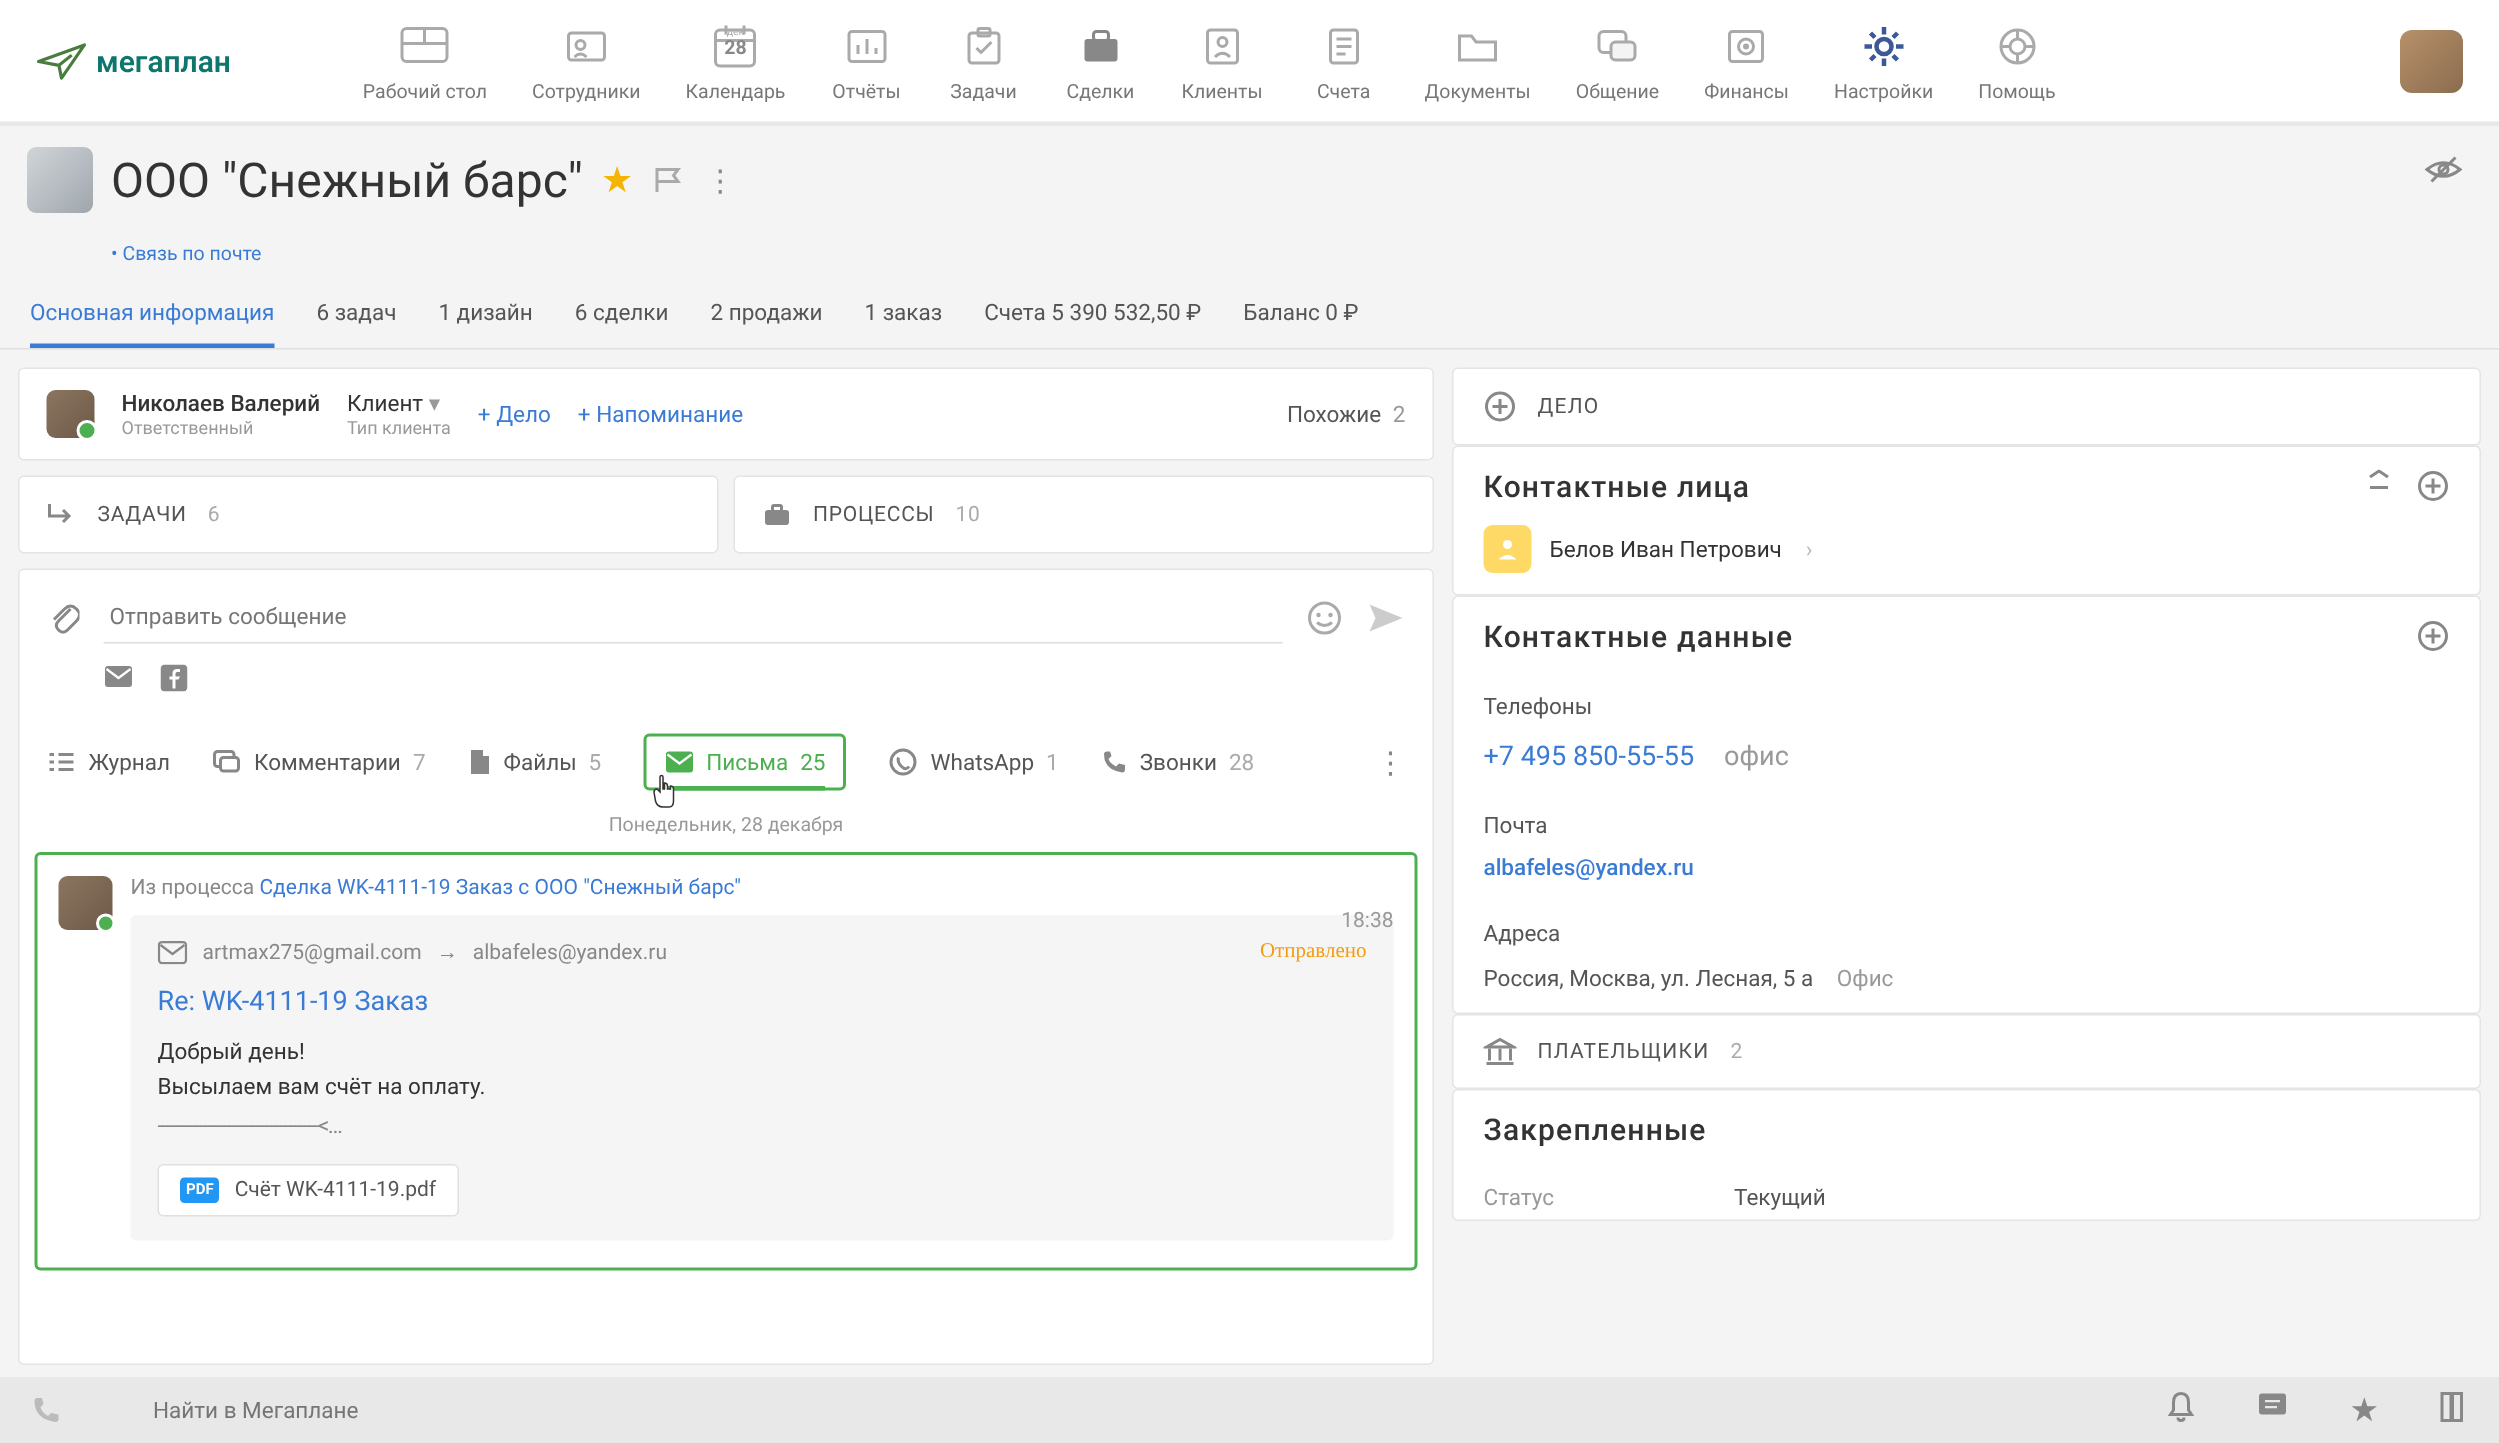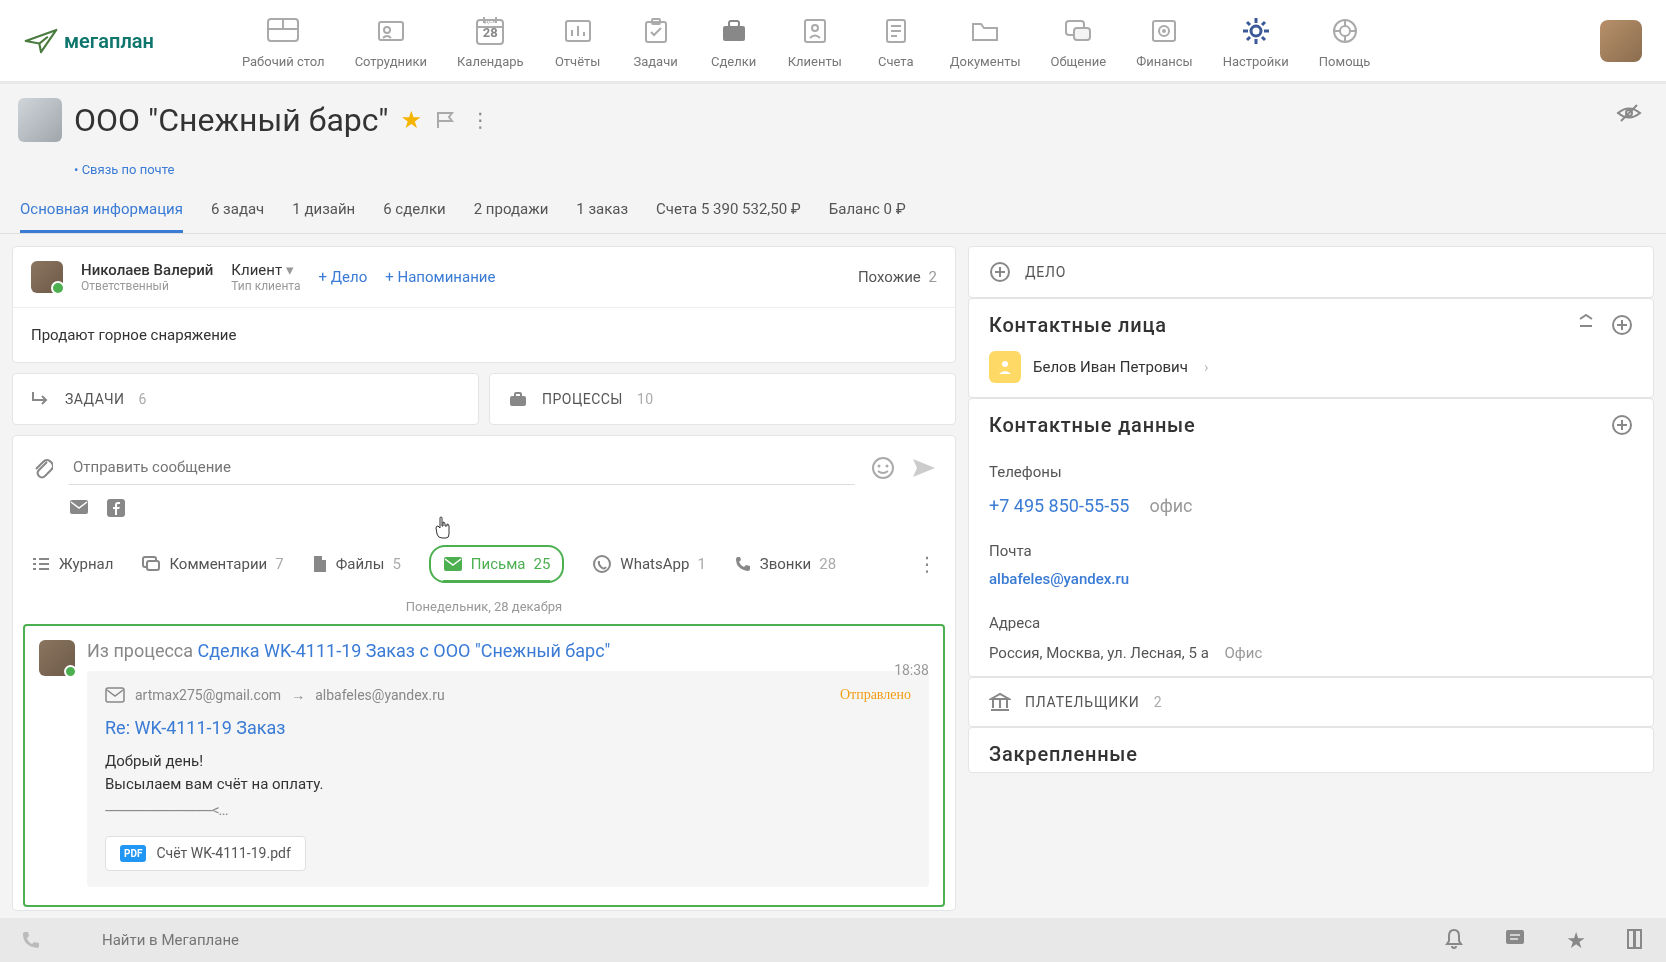"Продают горное снаряжение" div.description { html: <div>Продают горное снаряжение</div> -> none }
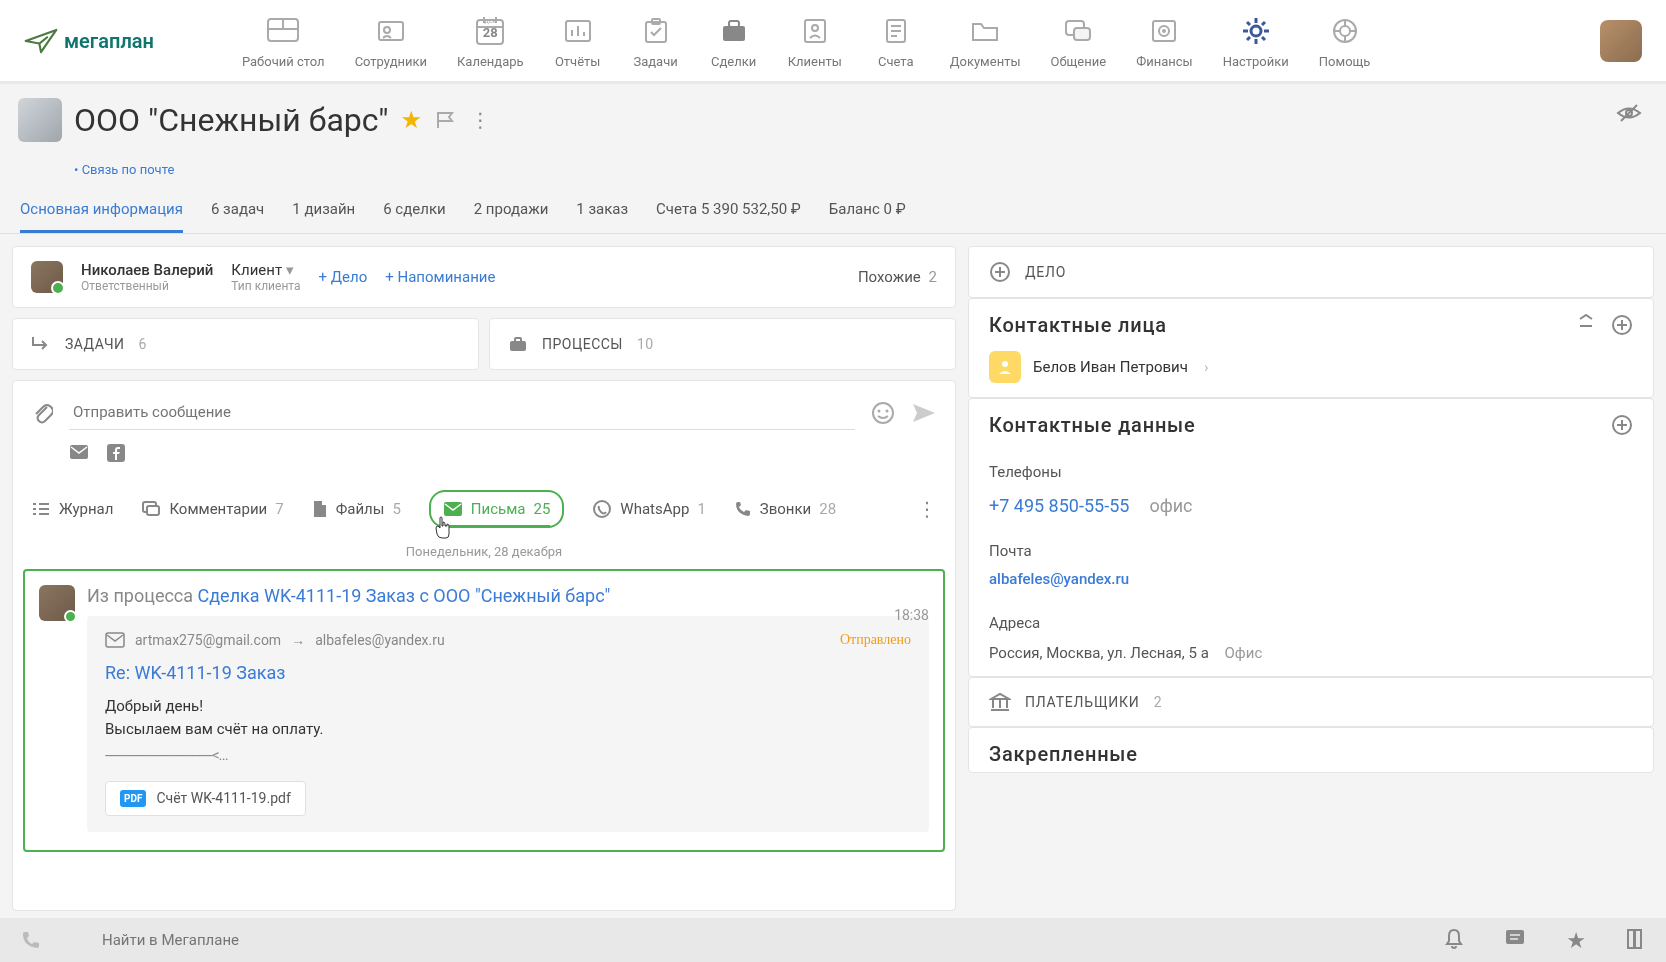"Письма" .filter-item.selected { border-radius: 16px -> 4px }
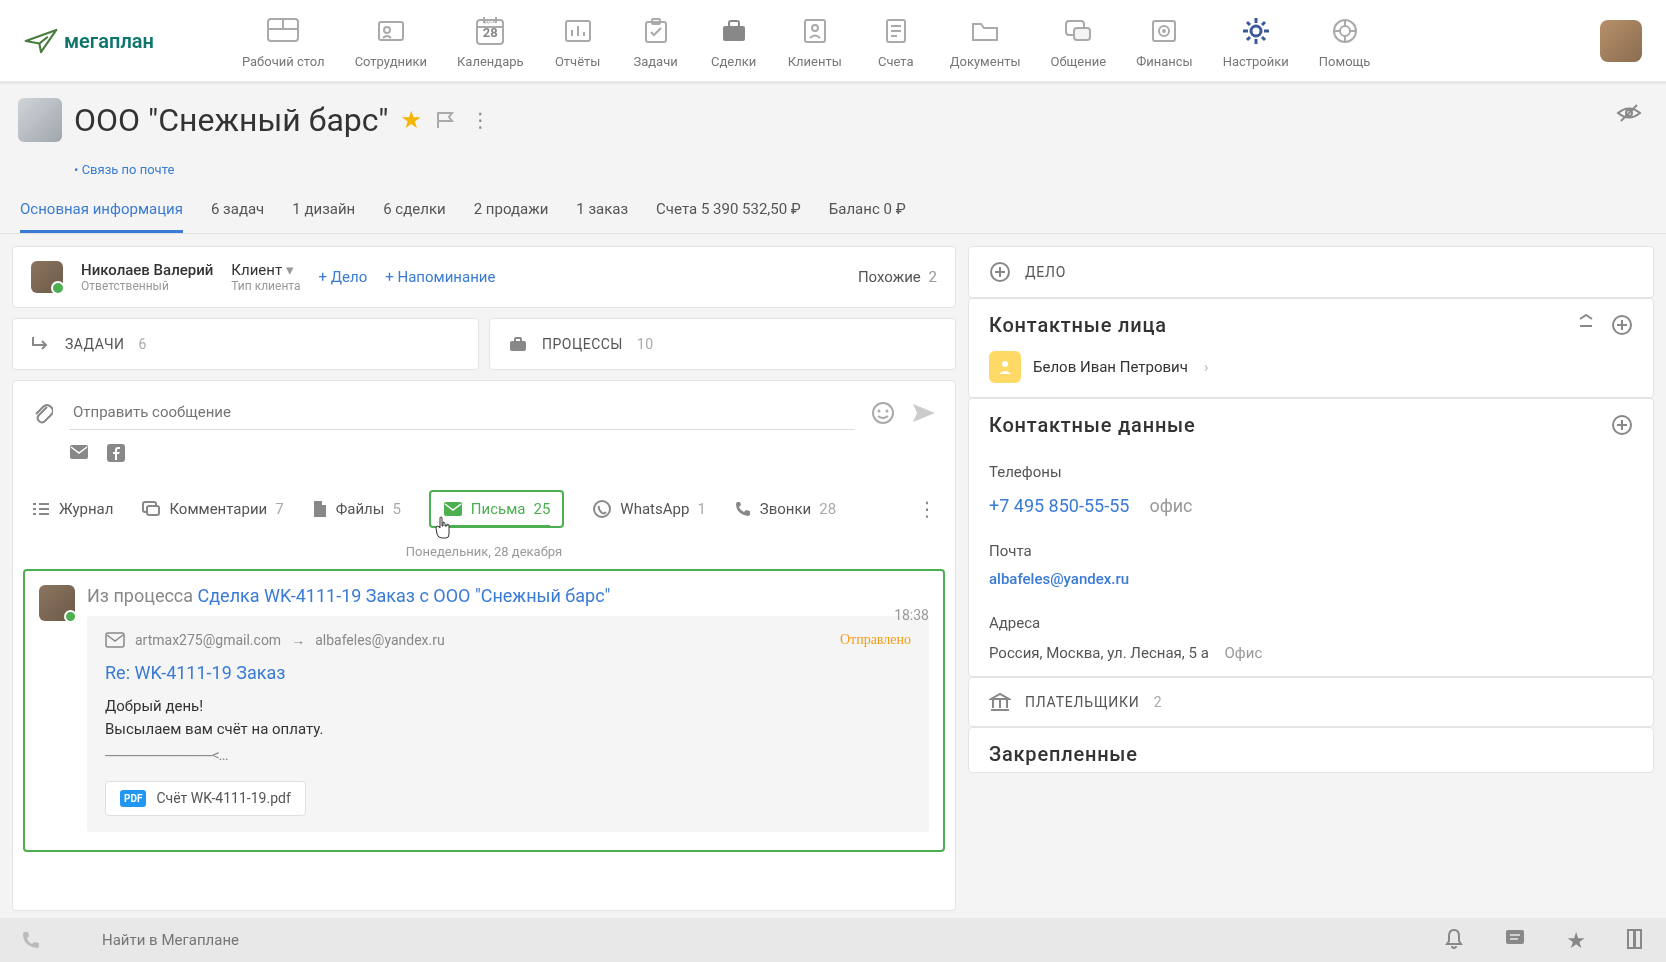"Из процесса Сделка WK-4111-19 Заказ" .msg-process { font-size: 18px -> 14px }
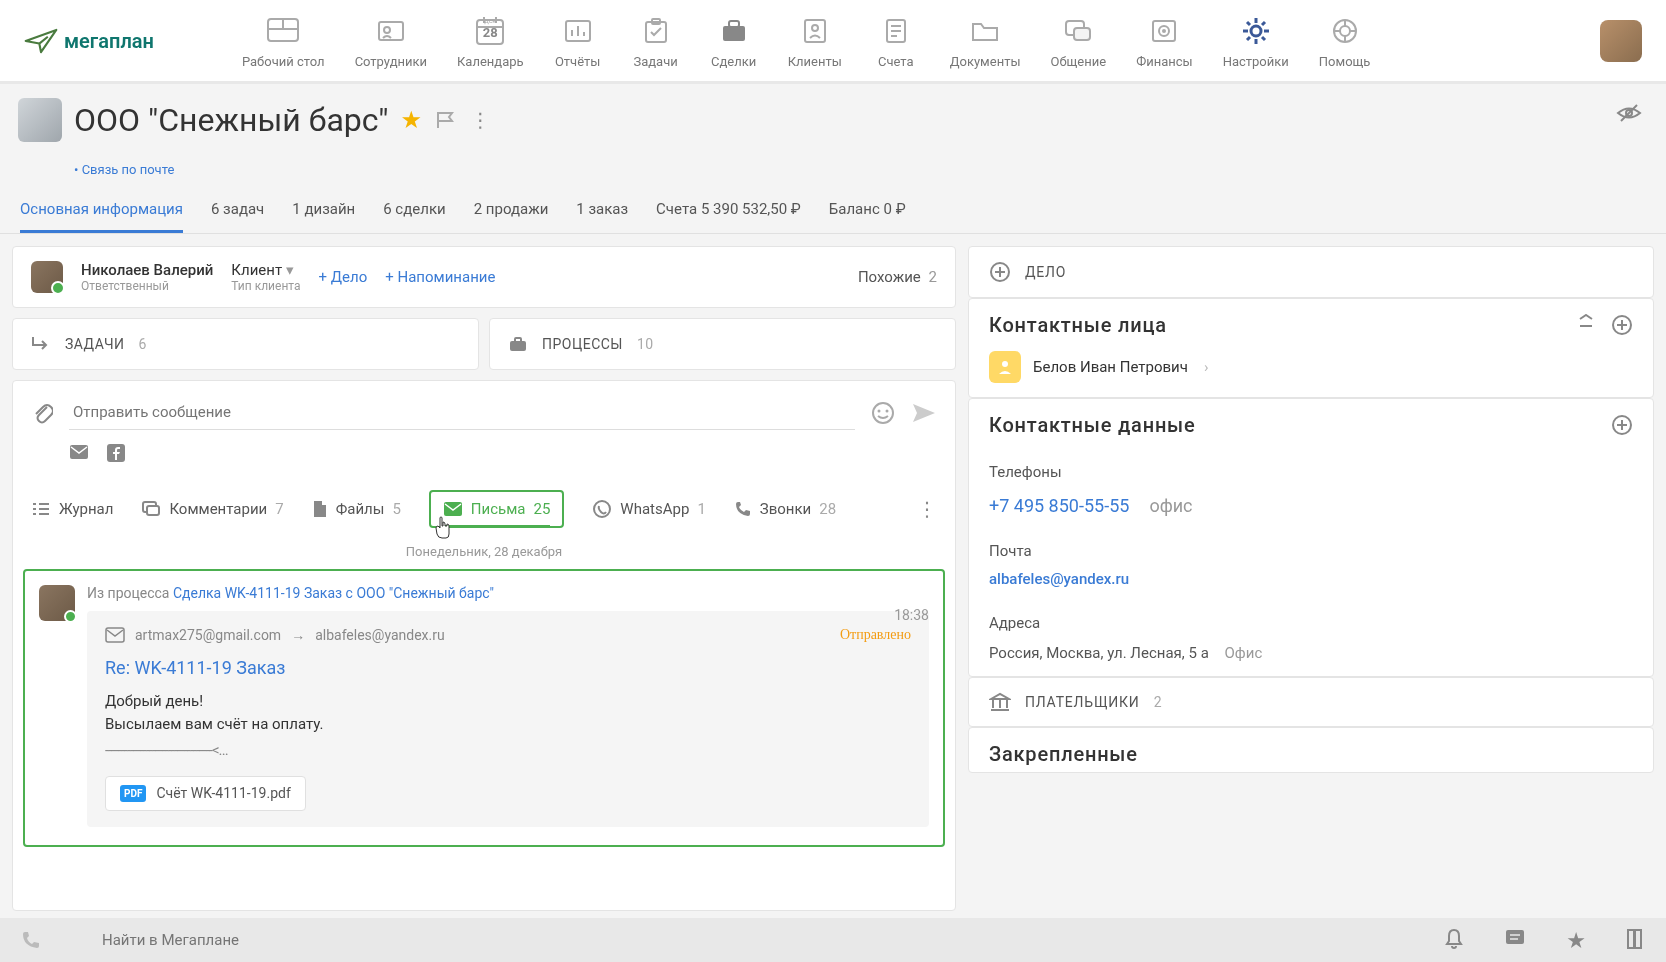"Статус" div.status-row { html: none -> <div> <span>Статус</span> <span>Текущий</span> </div> }
